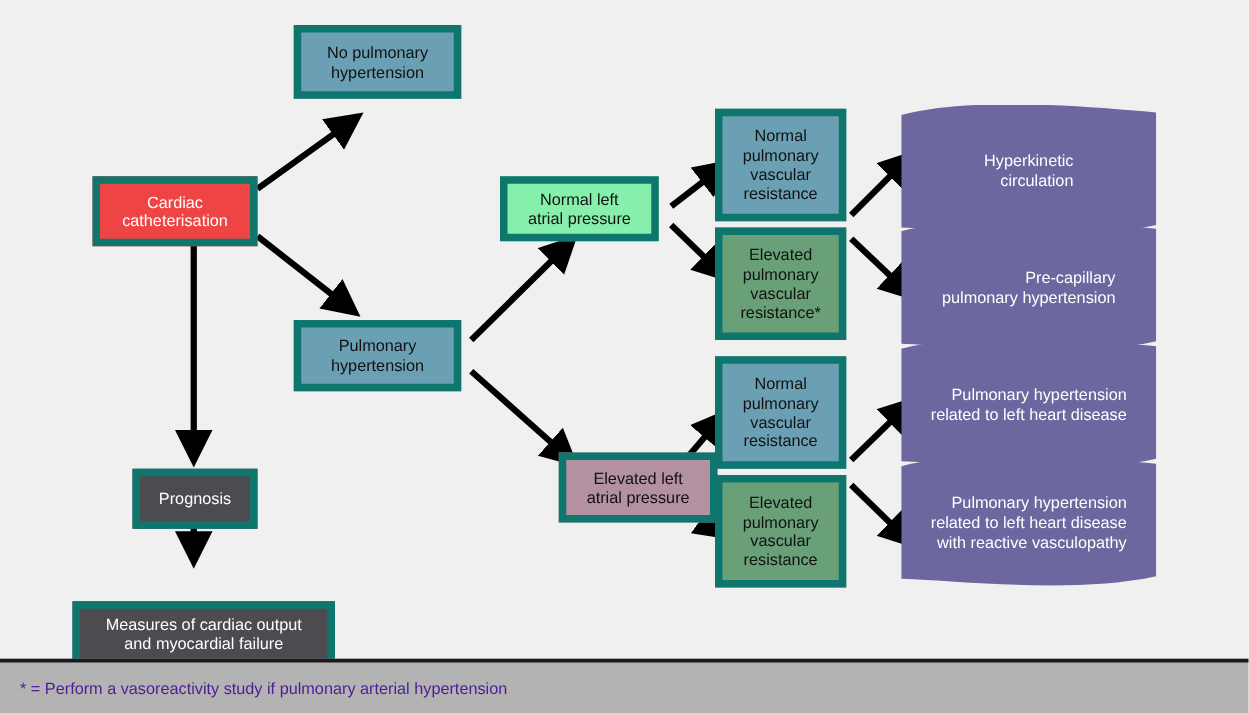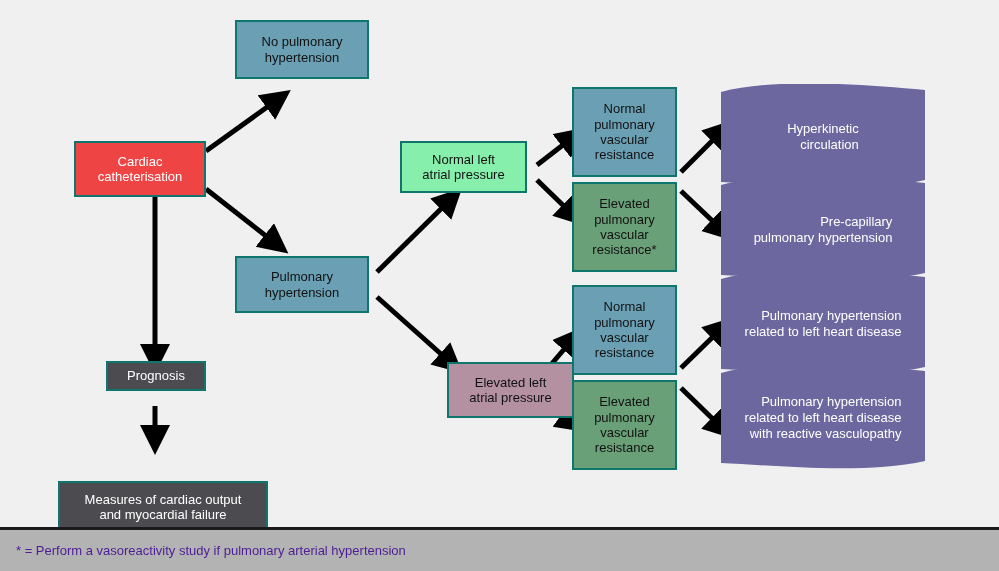"No pulmonary" .rect { border: 2px solid #0f766e -> 6px solid #0f766e }
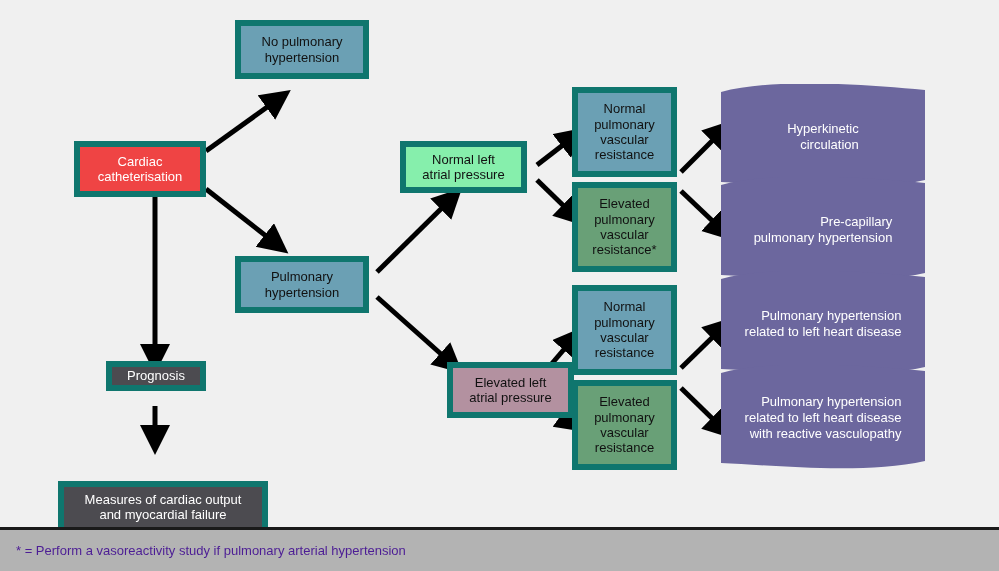"Prognosis" div.node { height: 30px -> 48px; top: 361px -> 375px }
